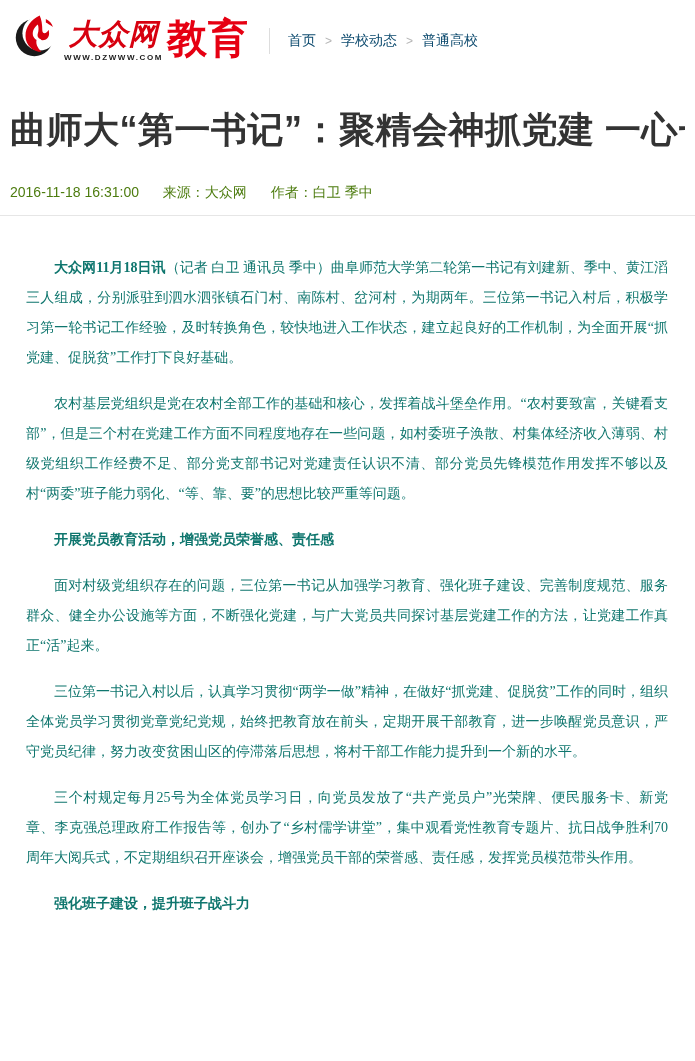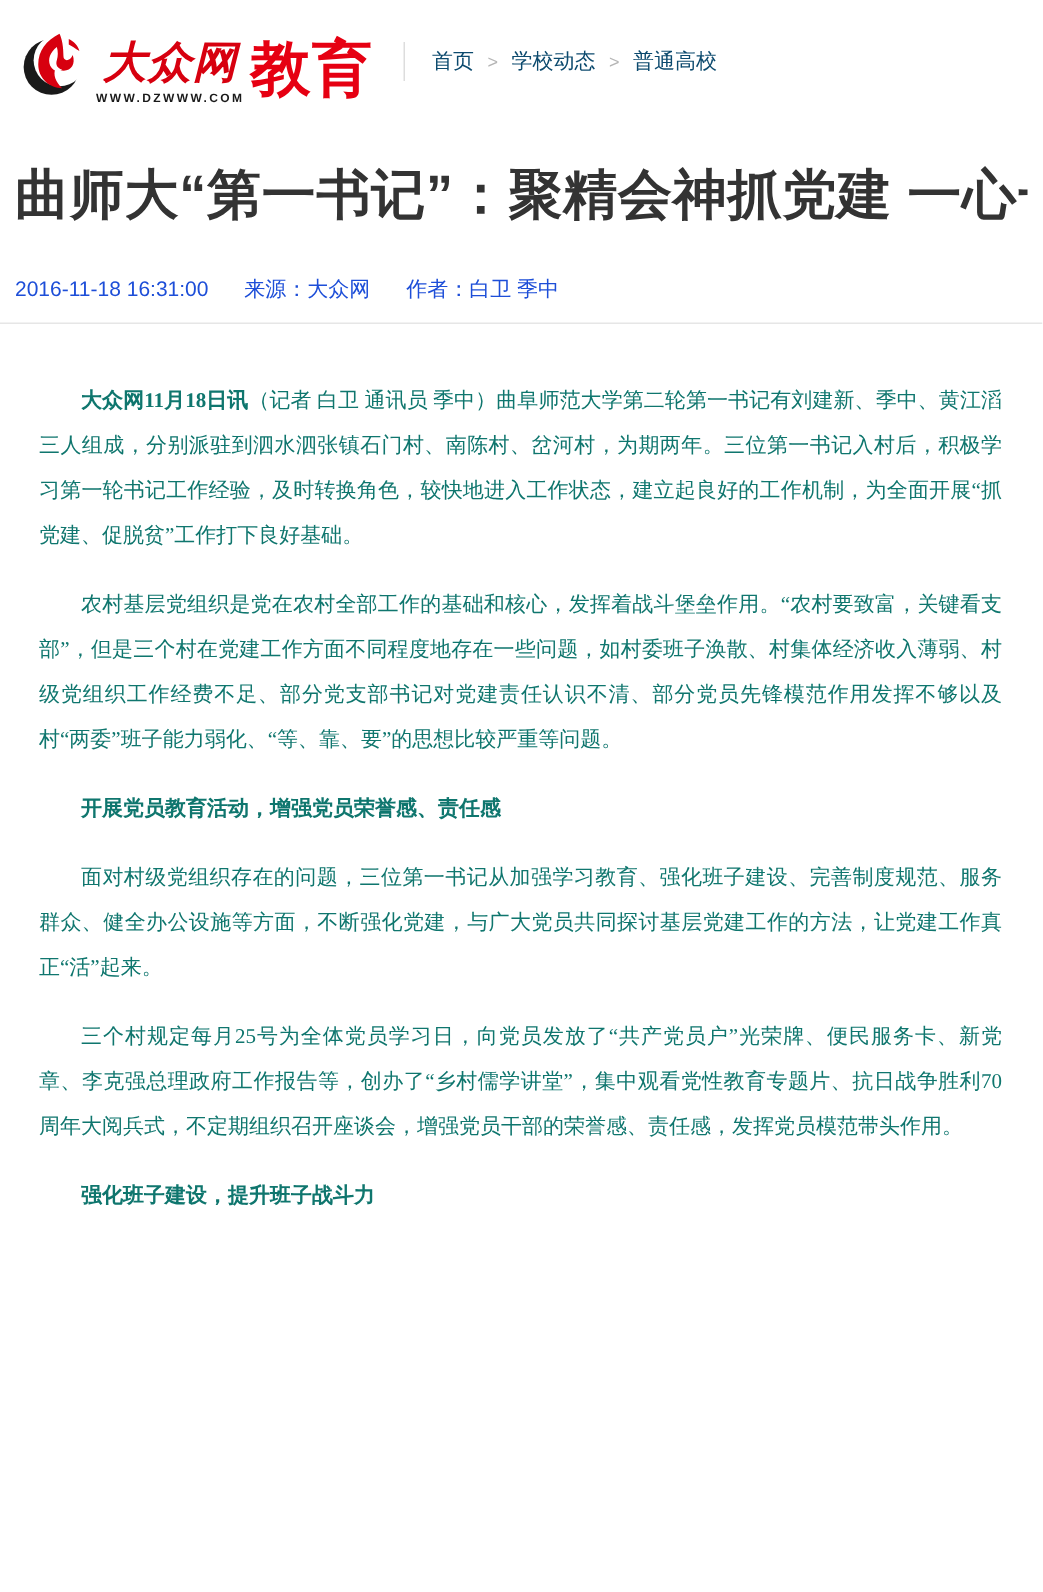"大众网" .header { align-items: flex-end -> flex-start }
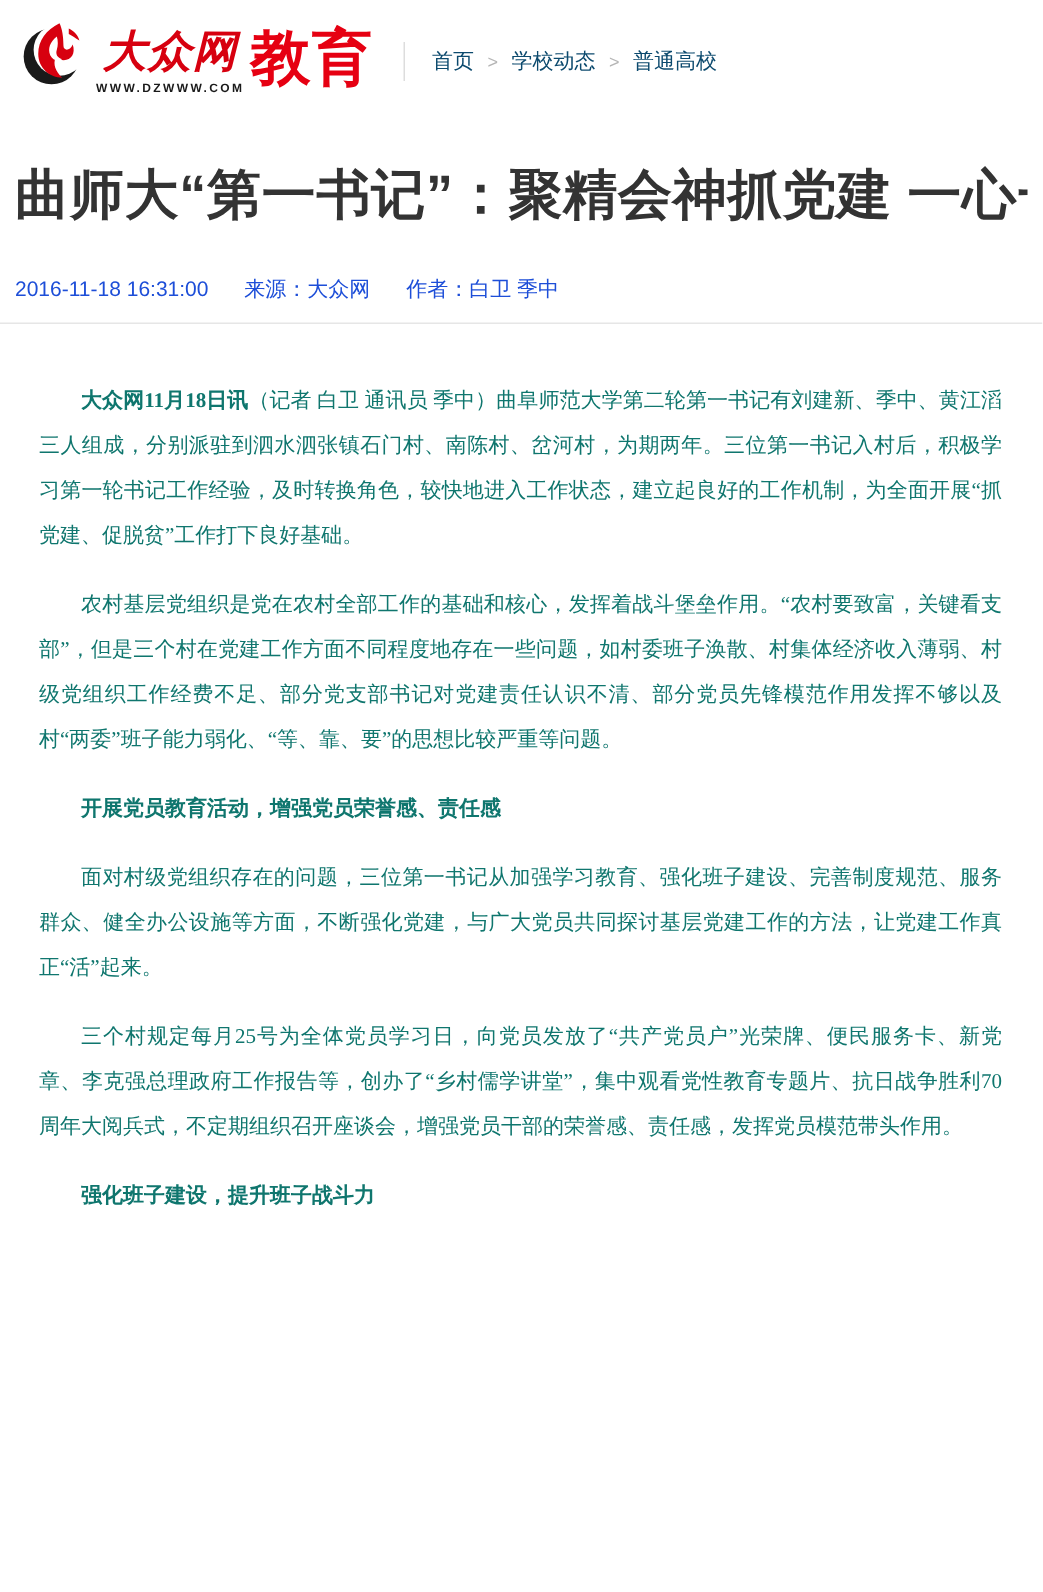"2016-11-18 16:31:00 来源：大众网 作者：白卫 季中" .meta-row { color: #1d4ed8 -> #4d7c0f }
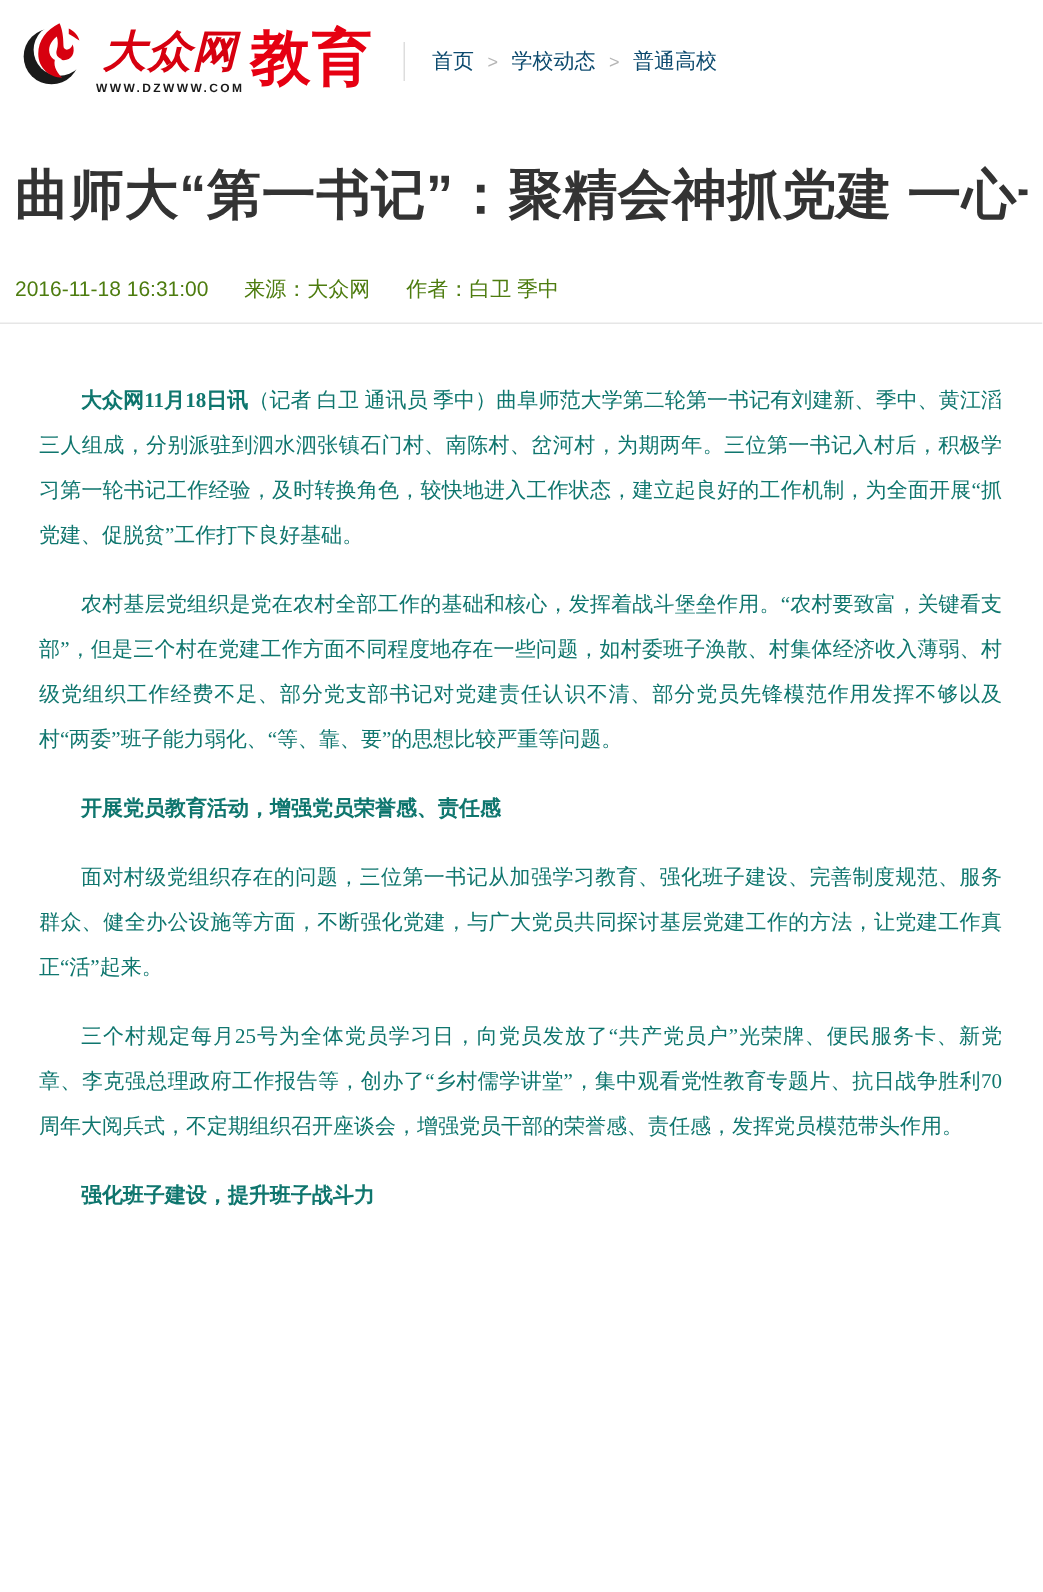"三位第一书记入村以后，认真学习贯彻“两学一做”精神，在做好“抓党建、促脱贫”工作" p.para { html: none -> <p>三位第一书记入村以后，认真学习贯彻“两学一做”精神，在做好“抓党建、促脱贫”工作的同时，组织全体党员学习贯彻党章党纪党规，始终把教育放在前头，定期开展干部教育，进一步唤醒党员意识，严守党员纪律，努力改变贫困山区的停滞落后思想，将村干部工作能力提升到一个新的水平。</p> }
